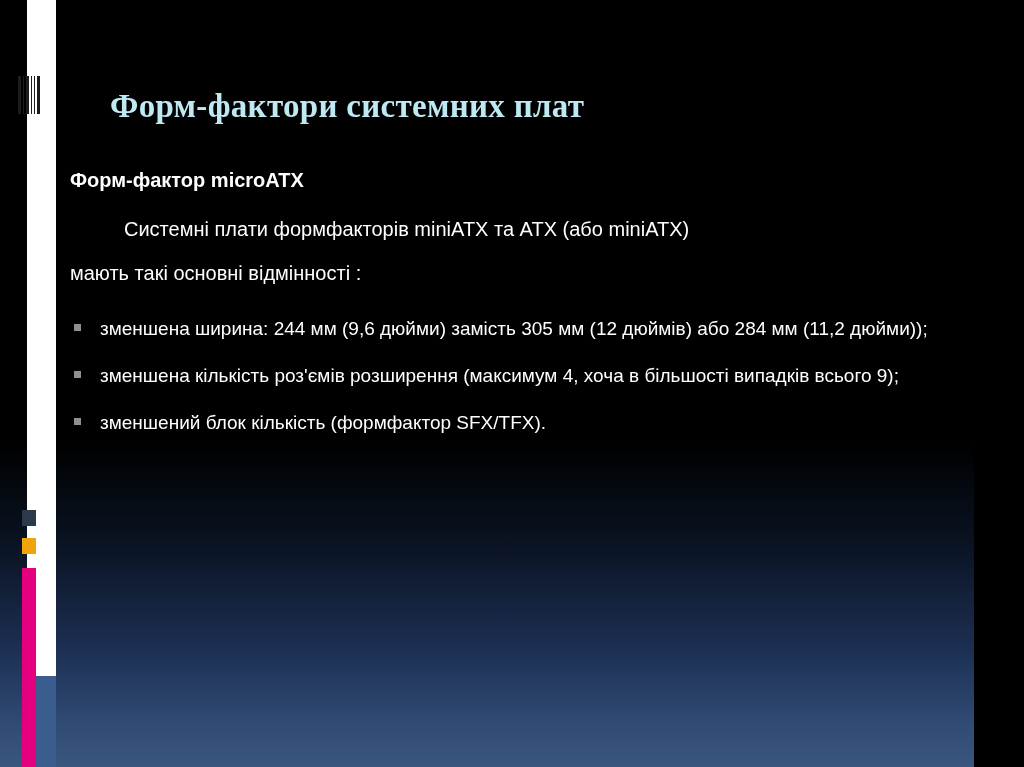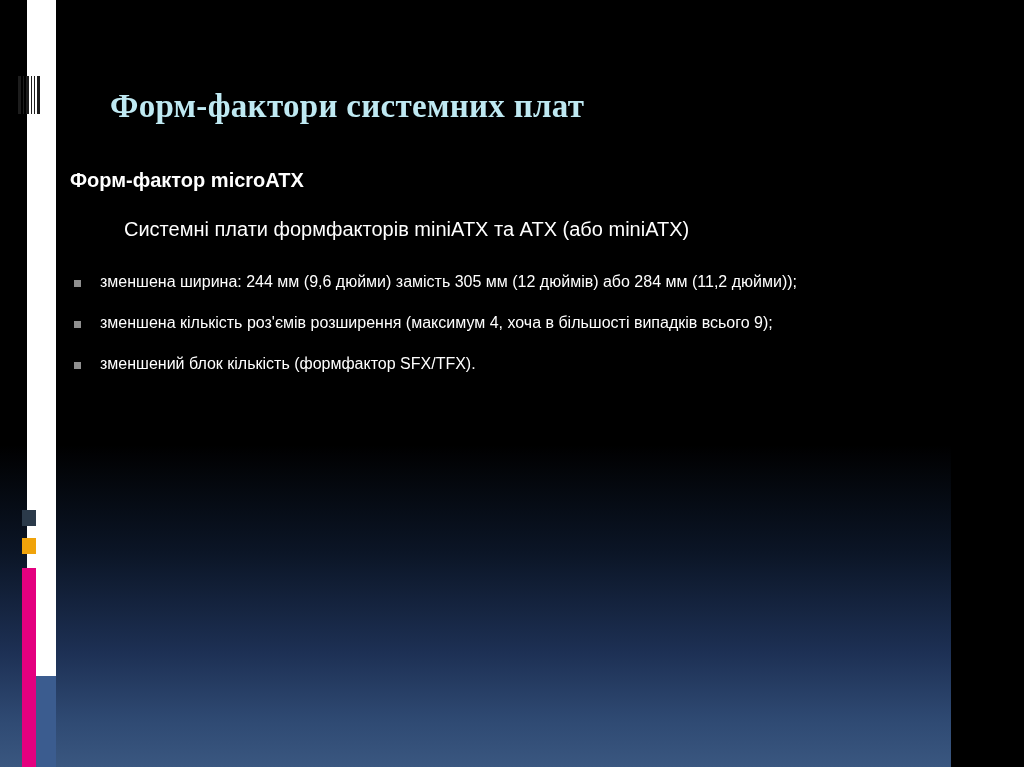"Форм-фактори системних плат" .slide { padding-left: none -> 23px }
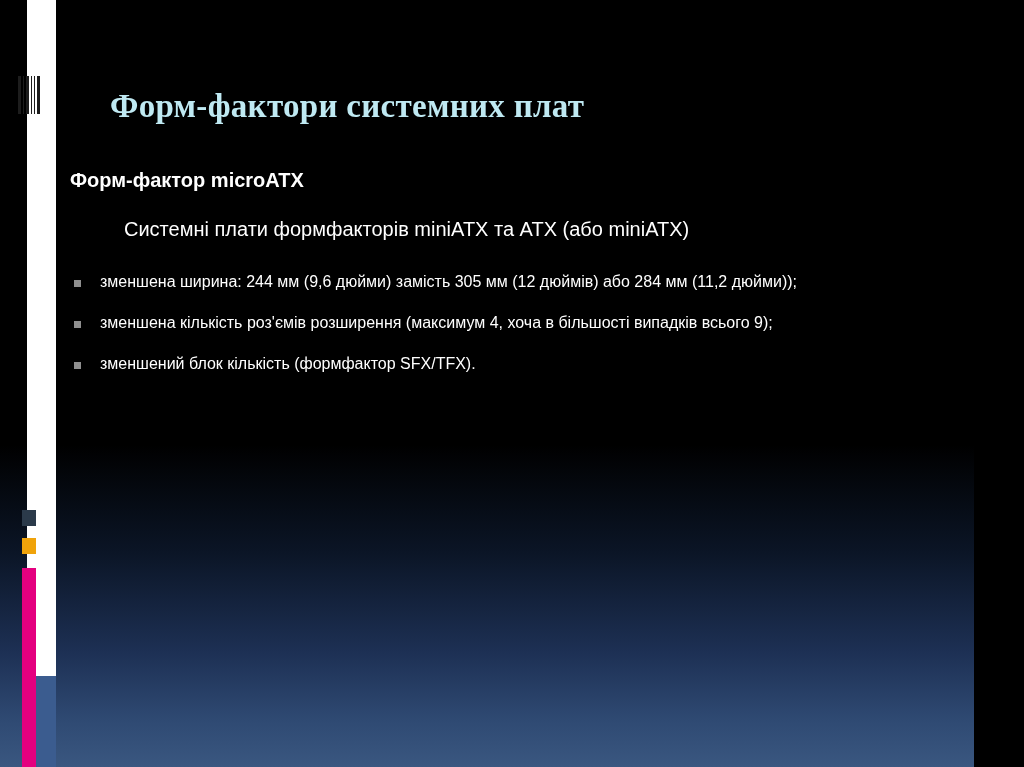"мають такі основні відмінності :" div.para { html: none -> <div>мають такі основні відмінності :</div> }
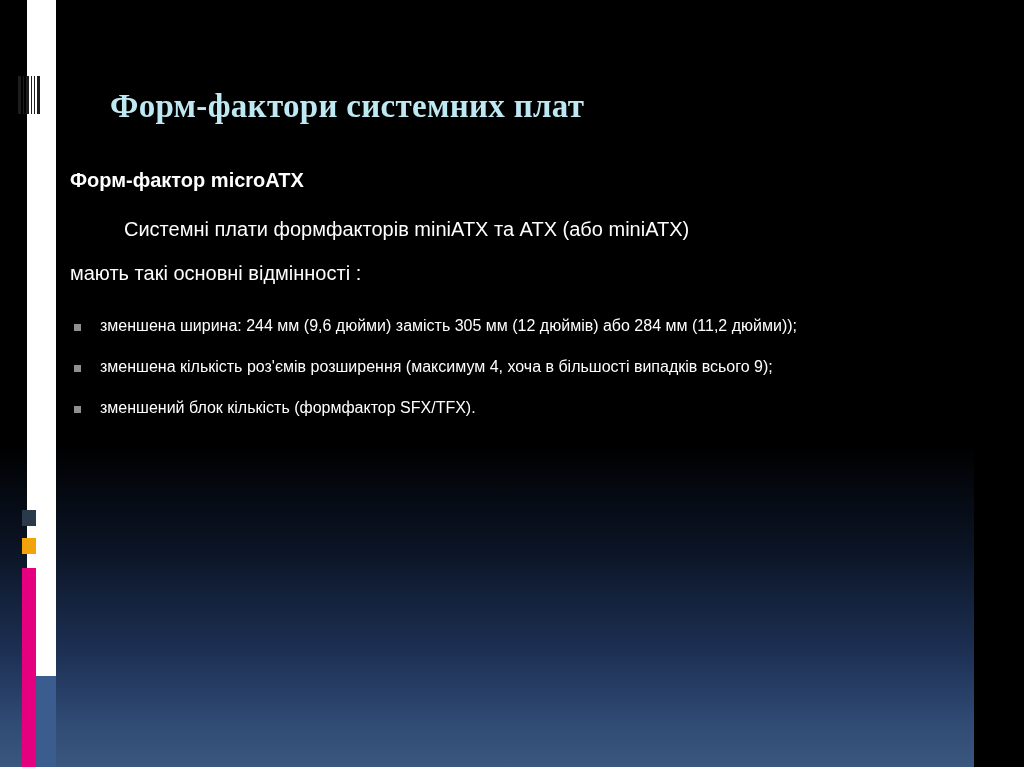"зменшена ширина: 244 мм (9,6" .bullets li { font-size: 16px -> 19px }
